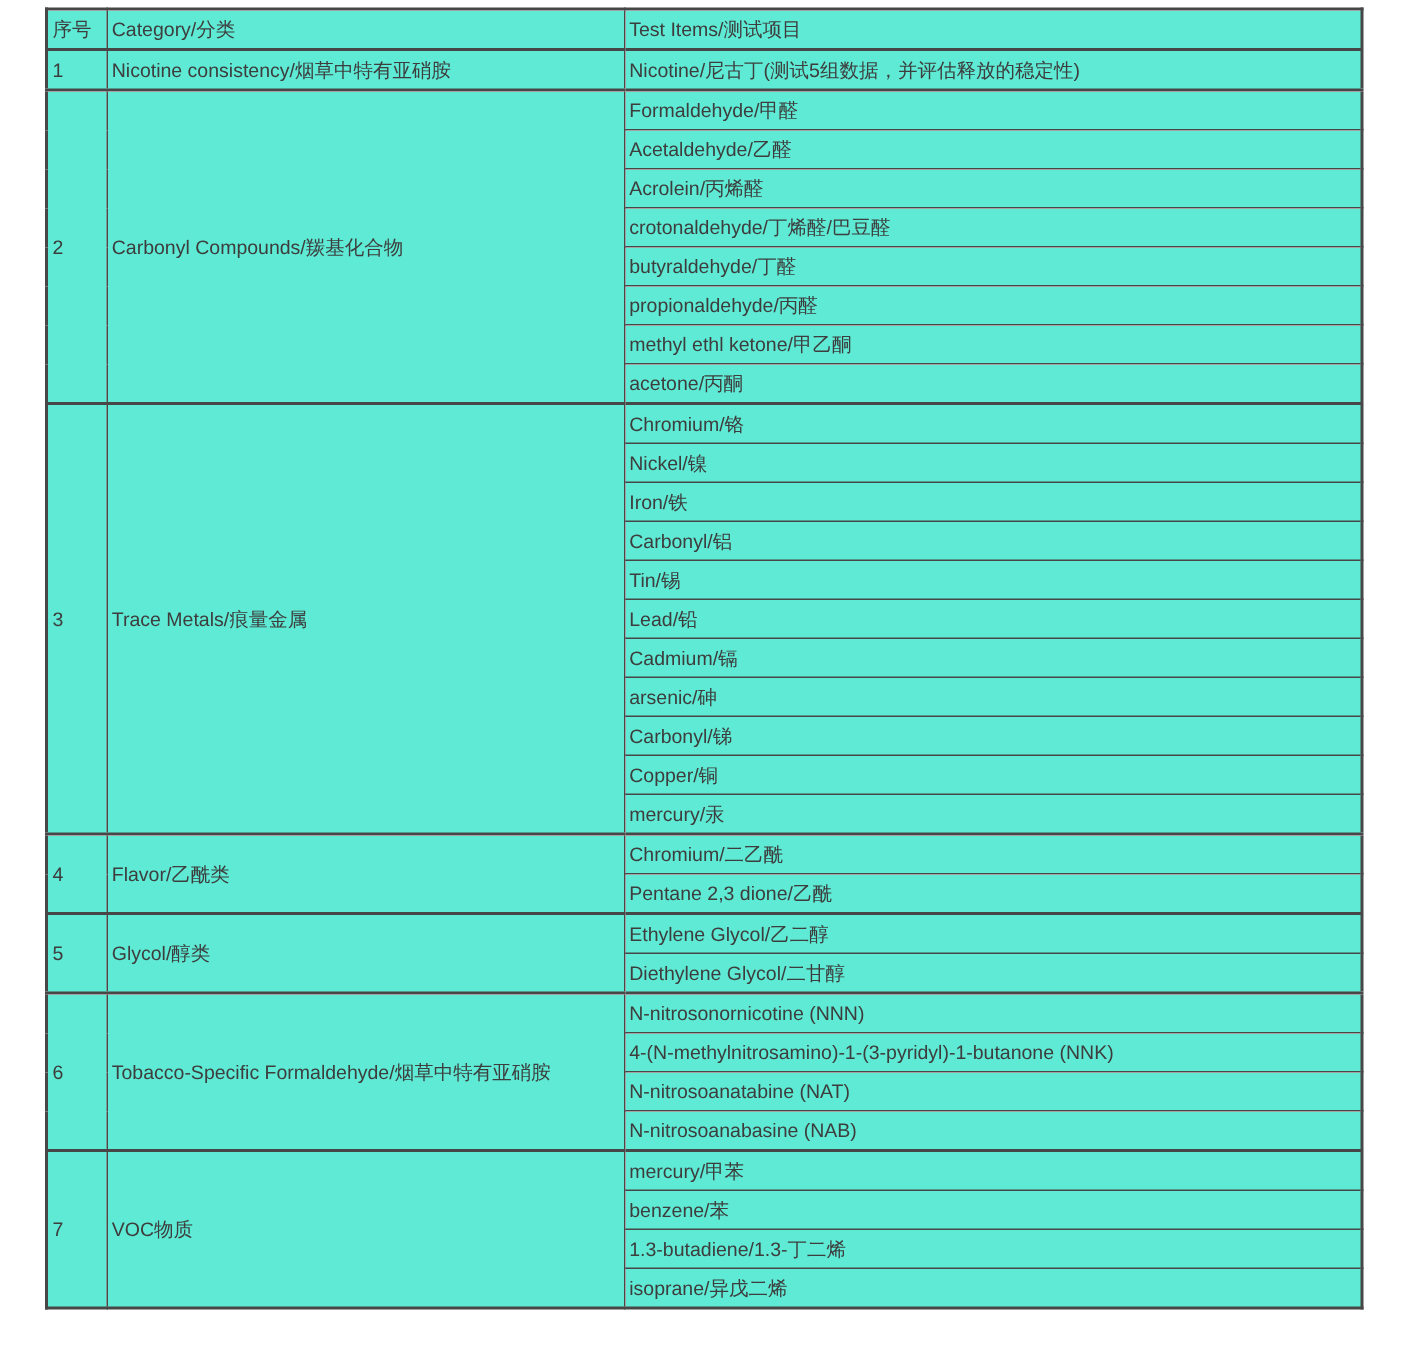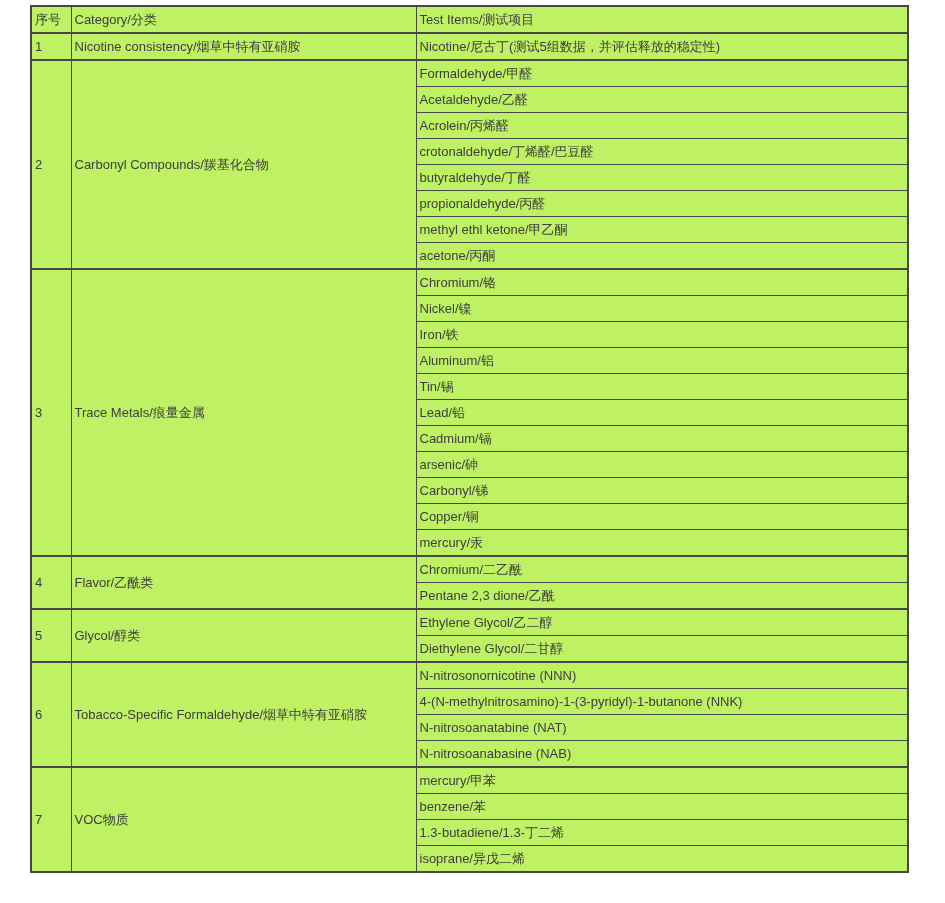"序号" table.test-table th, table.test-table td { background: #bef264 -> #5eead4 }
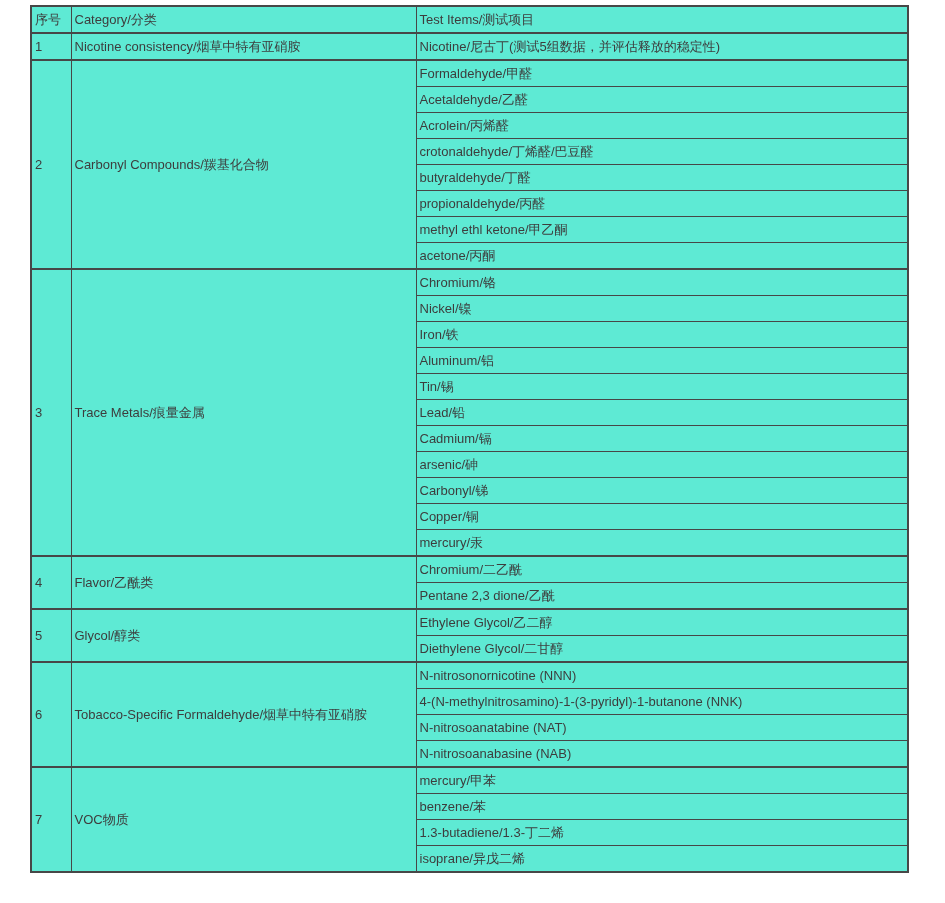"Aluminum/铝" td.cell-items { text: Aluminum/ -> Carbonyl/ }
